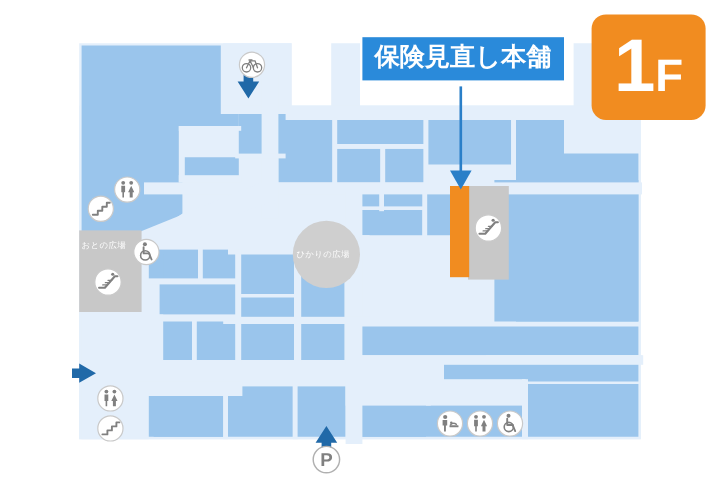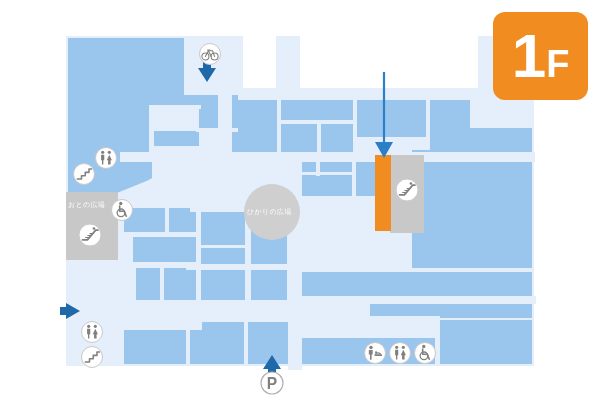"保険見直し本舗" div.callout { html: none -> <div>保険見直し本舗</div> }
